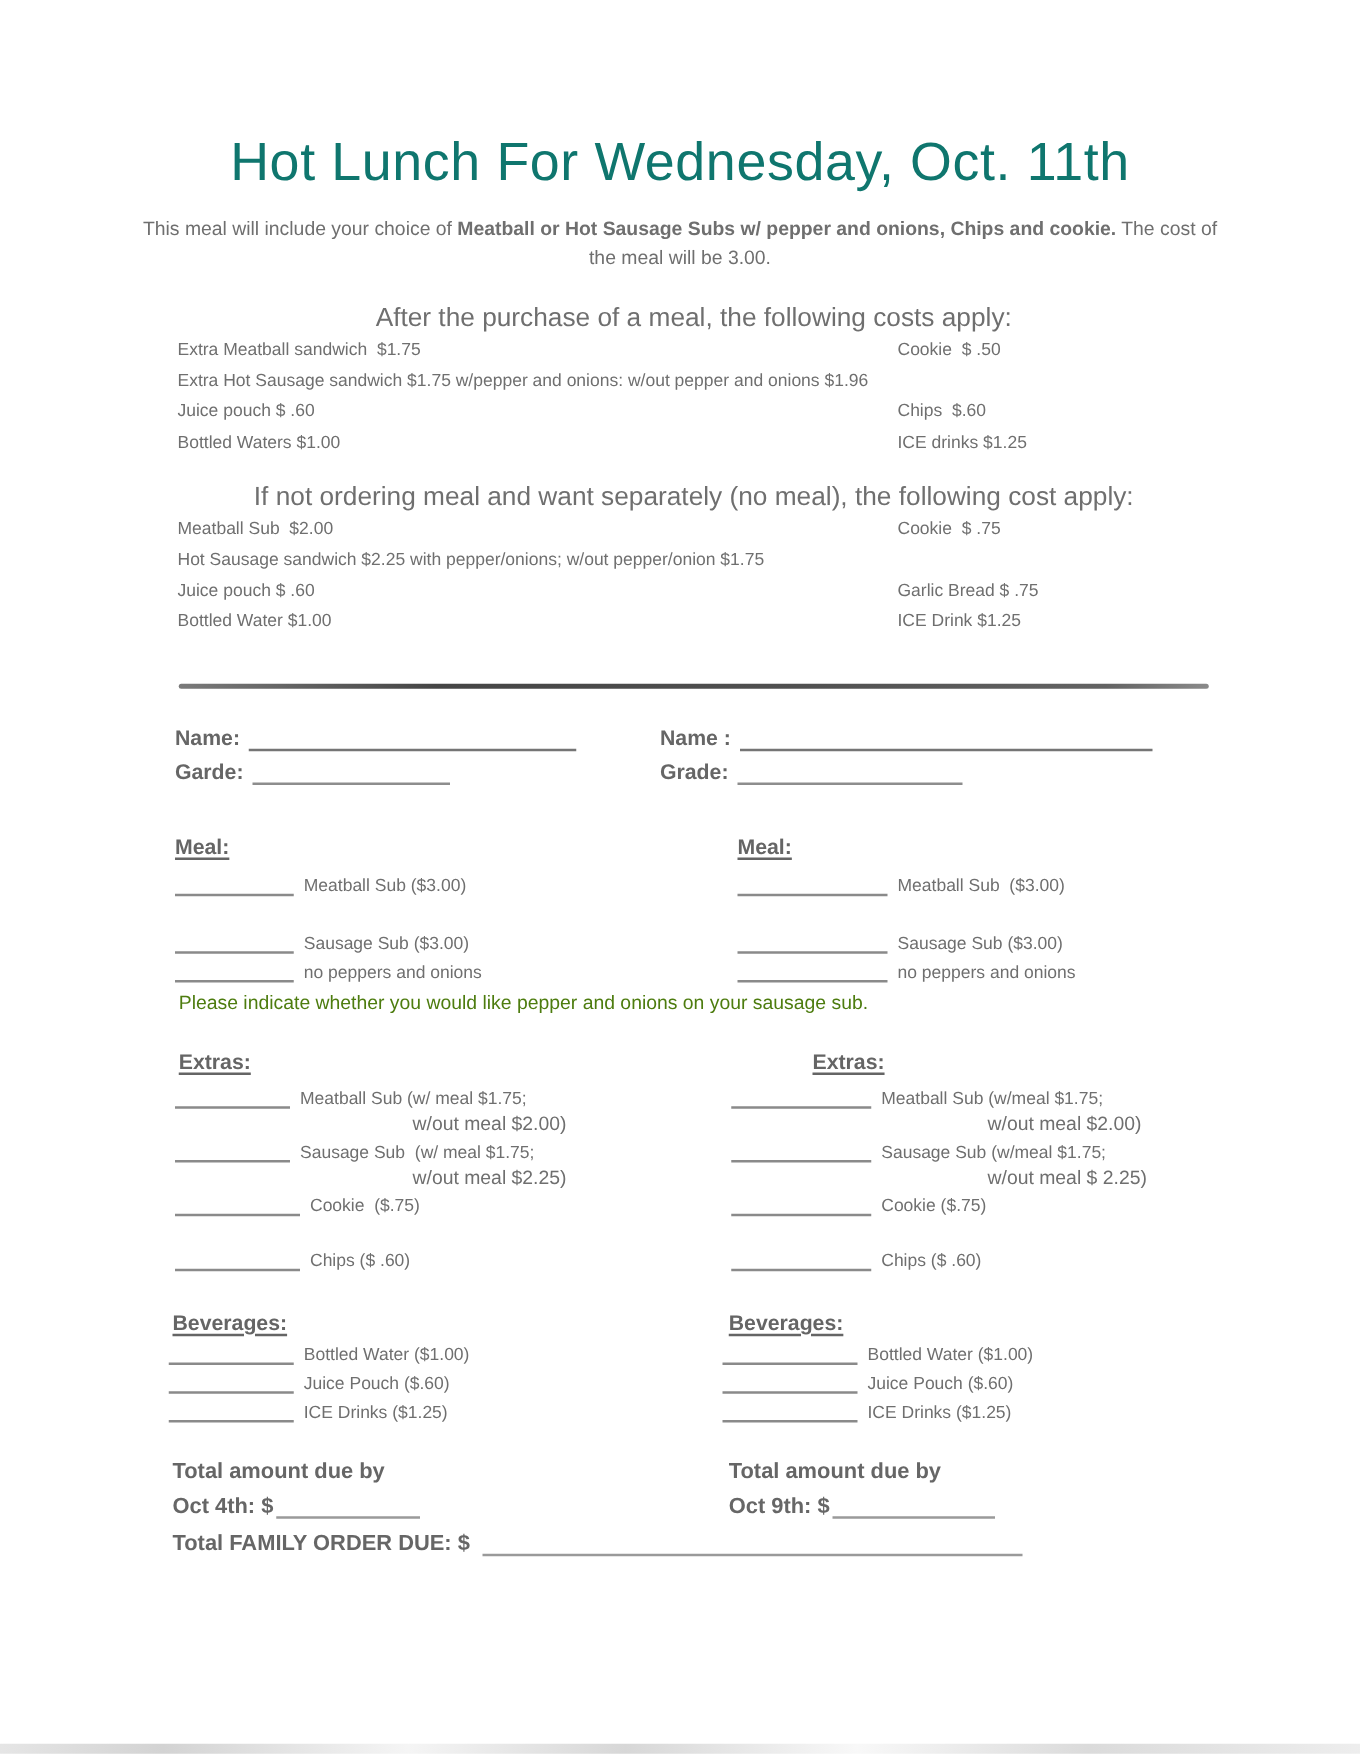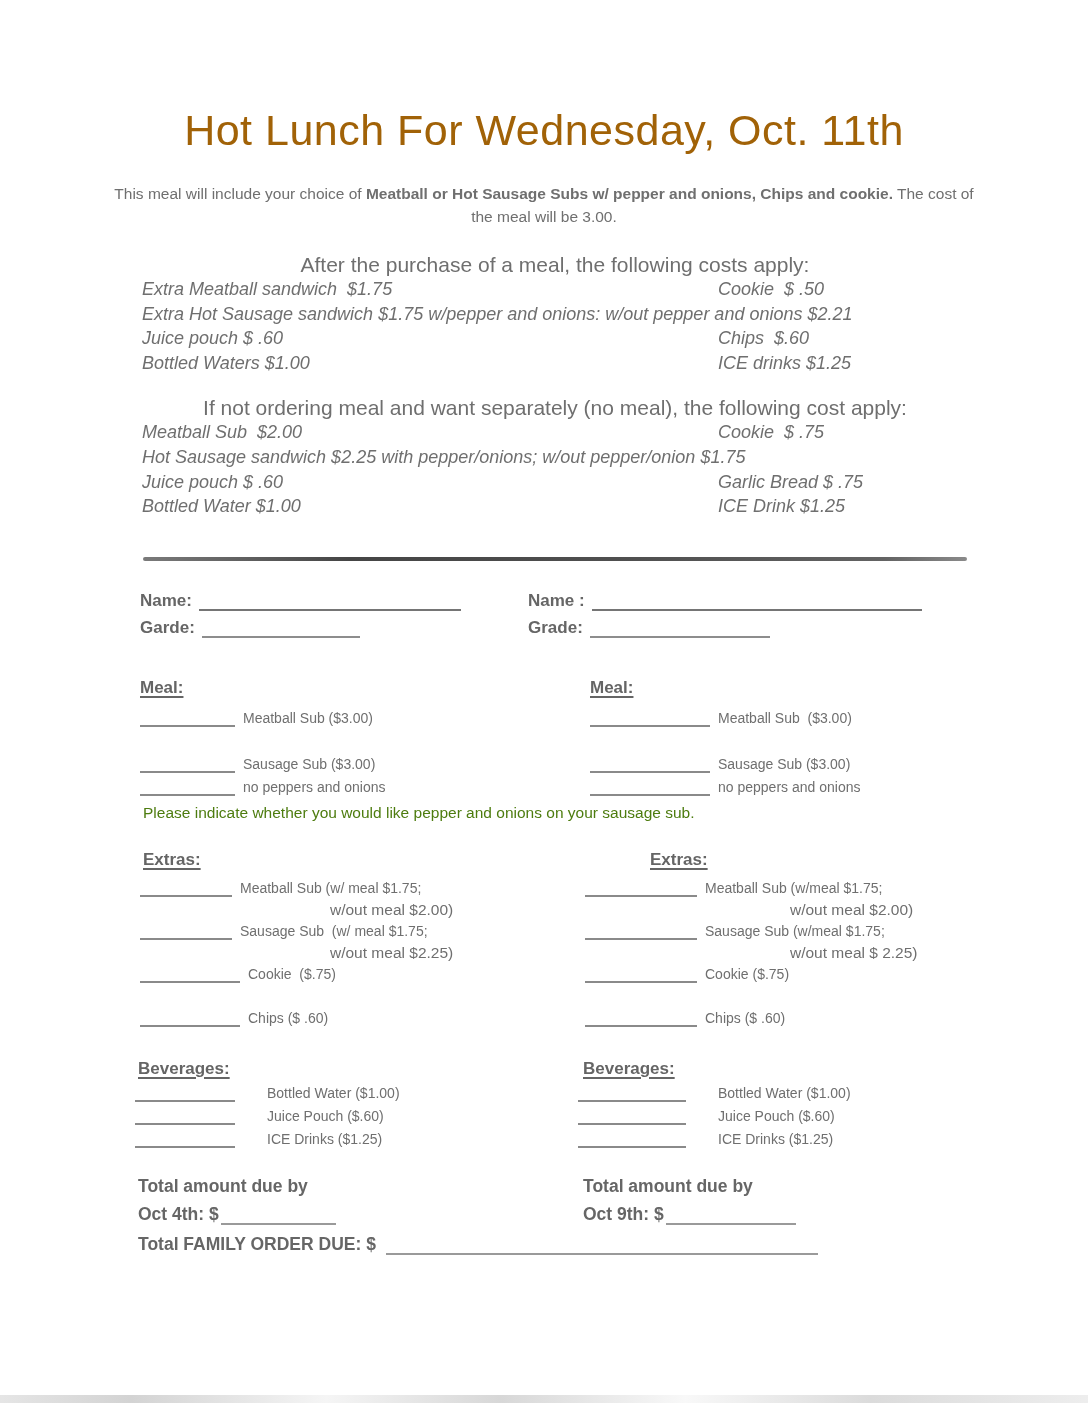"Hot Lunch For Wednesday, Oct." .title { color: #a16207 -> #0f766e }
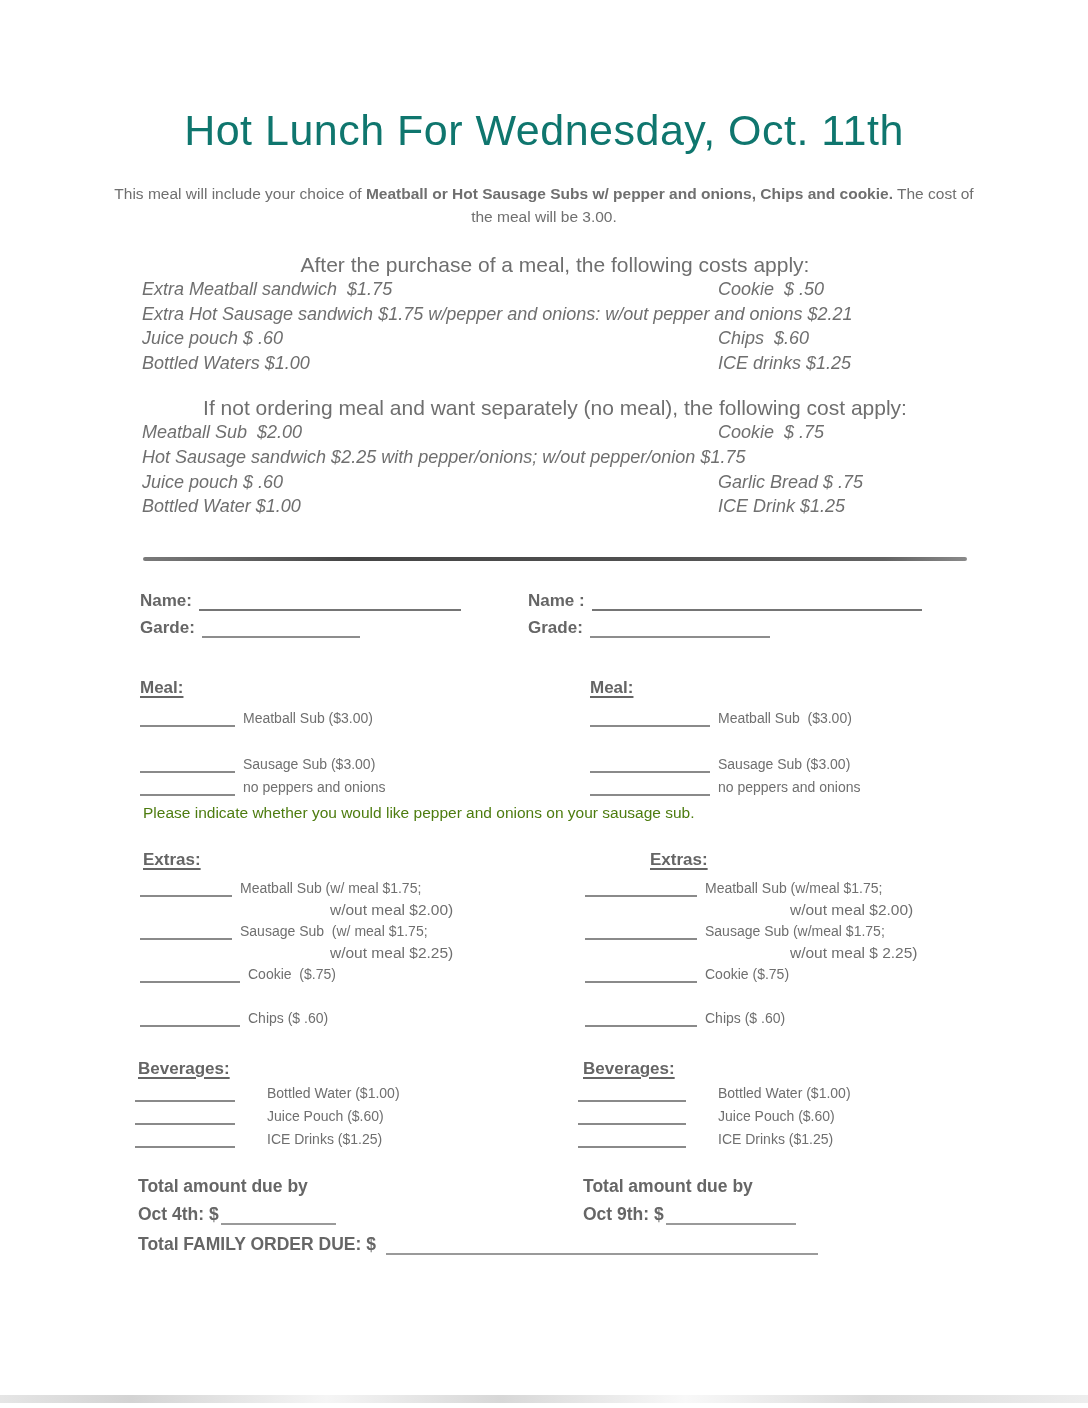"This meal will include your" .intro { margin: 27px auto 0 -> 17px auto 0 }
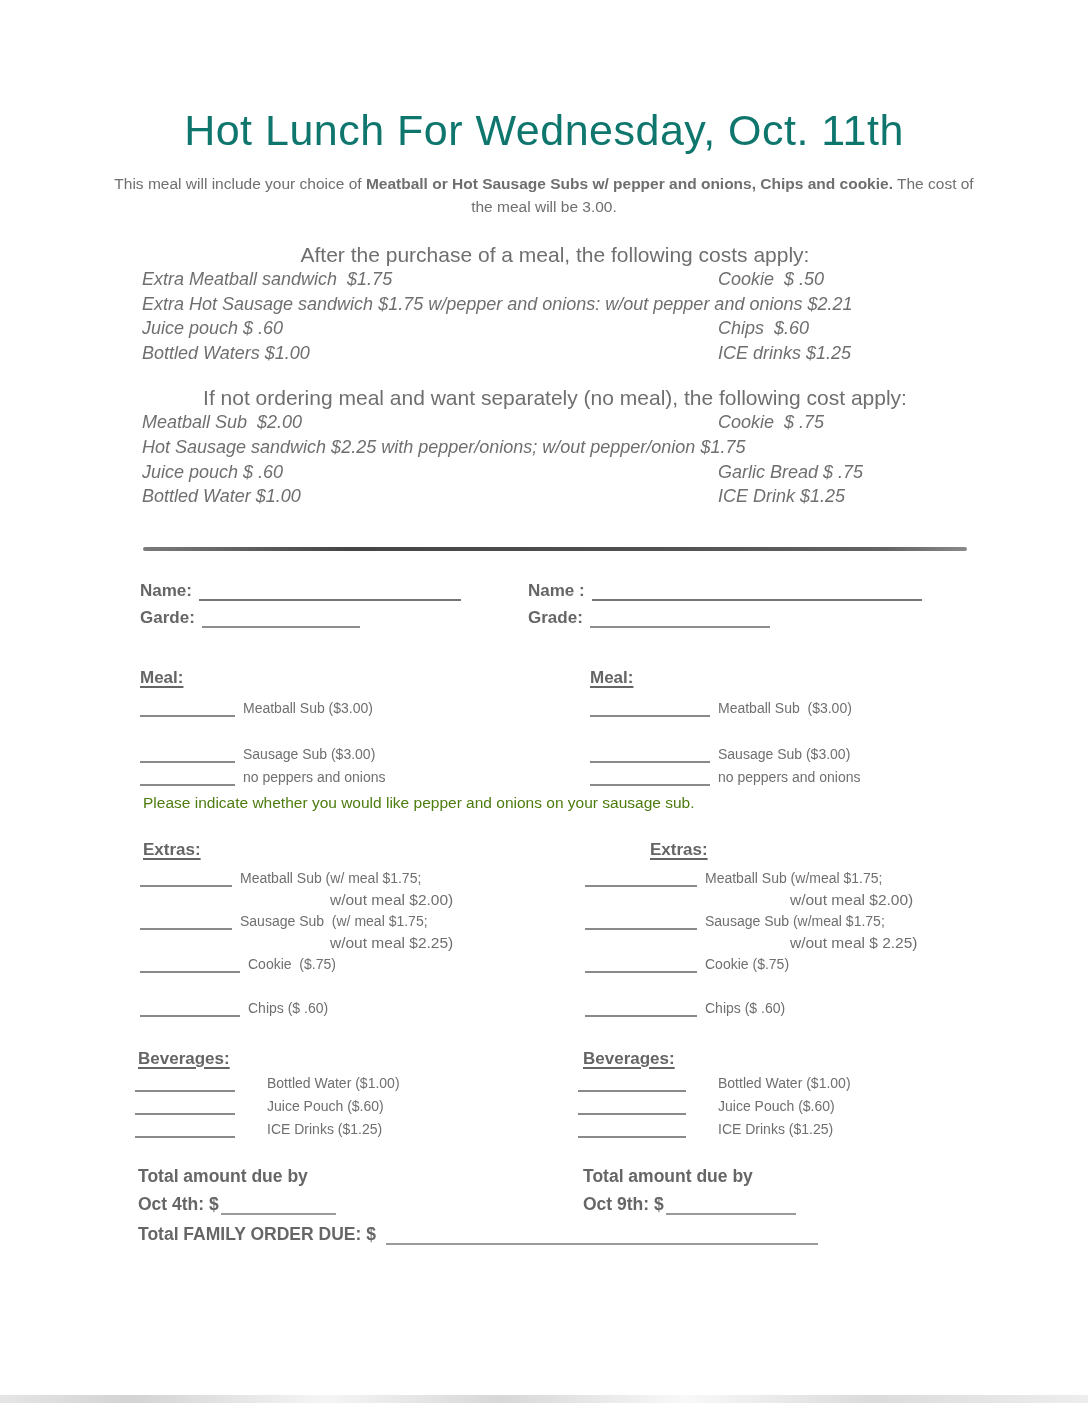"Extra Meatball sandwich $1.75" .price-grid { font-size: 18px -> 14px; font-style: italic -> none }
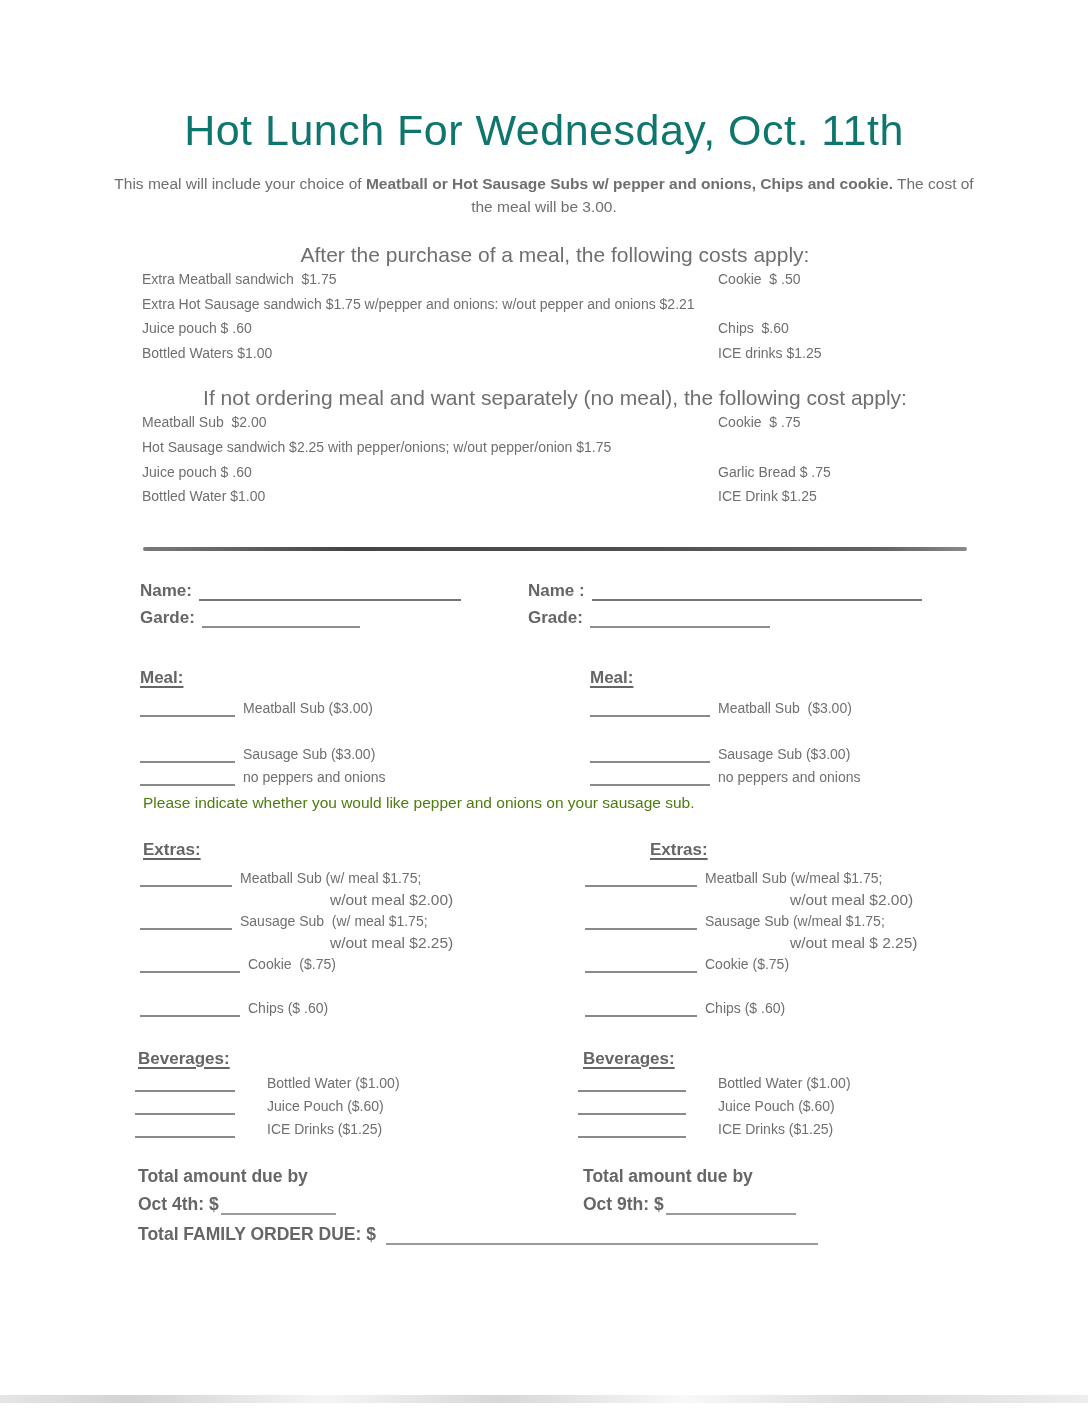"Extra Hot Sausage sandwich $1.75" div.span2 { text: $2.21 -> $1.96 }
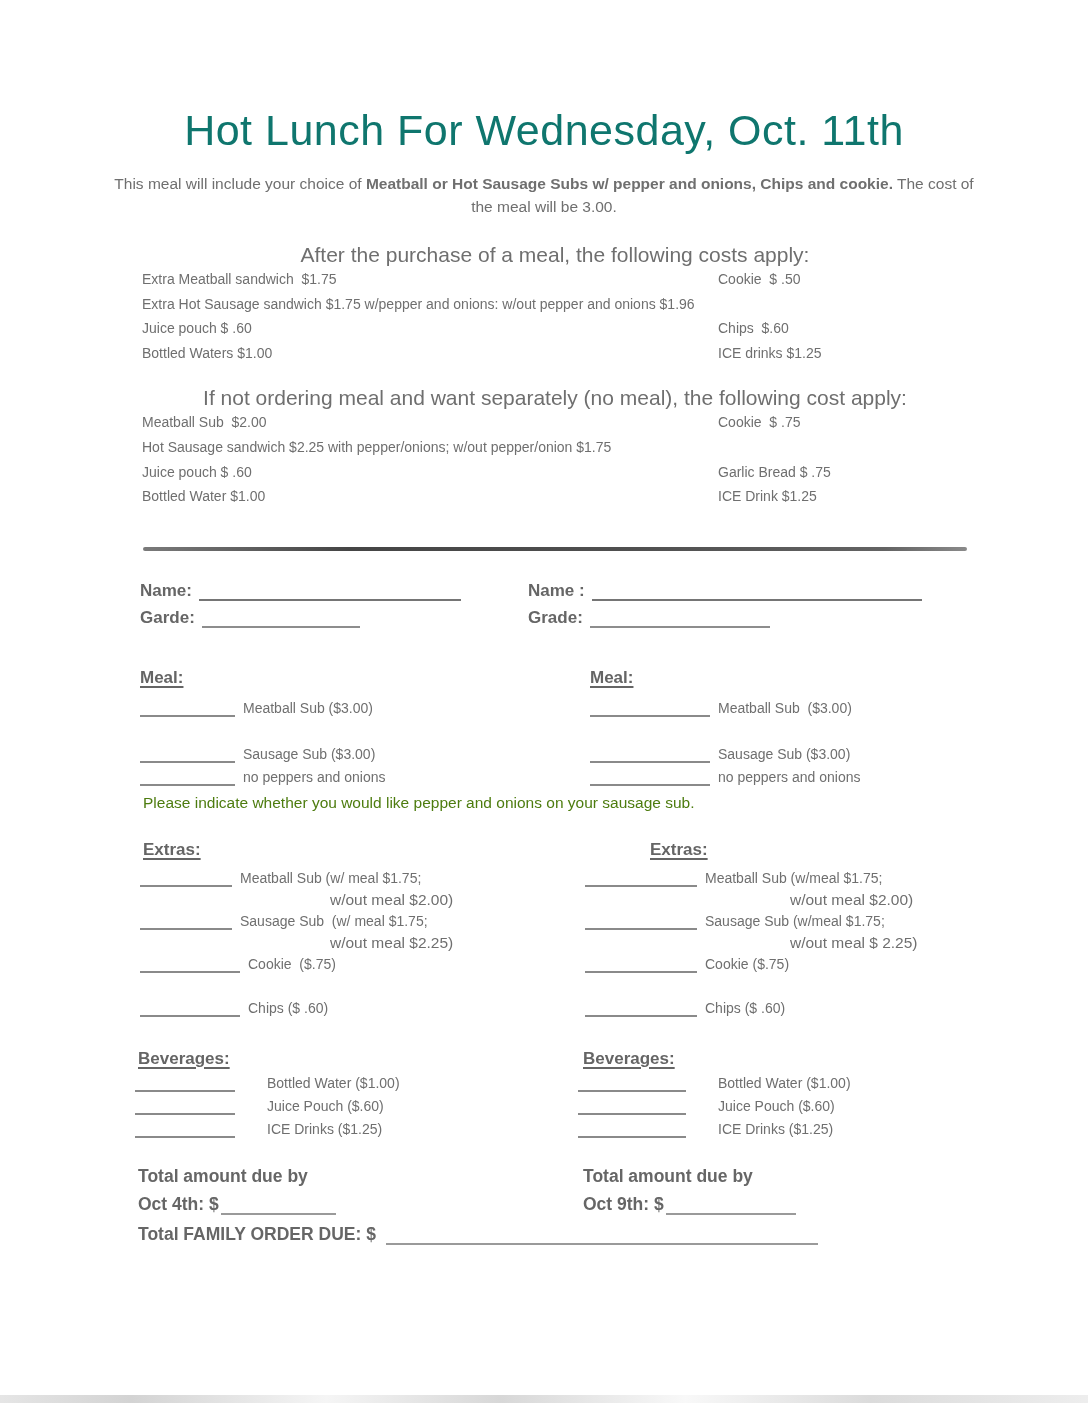"Bottled Water ($1.00)" .bi { gap: 24px -> none }
